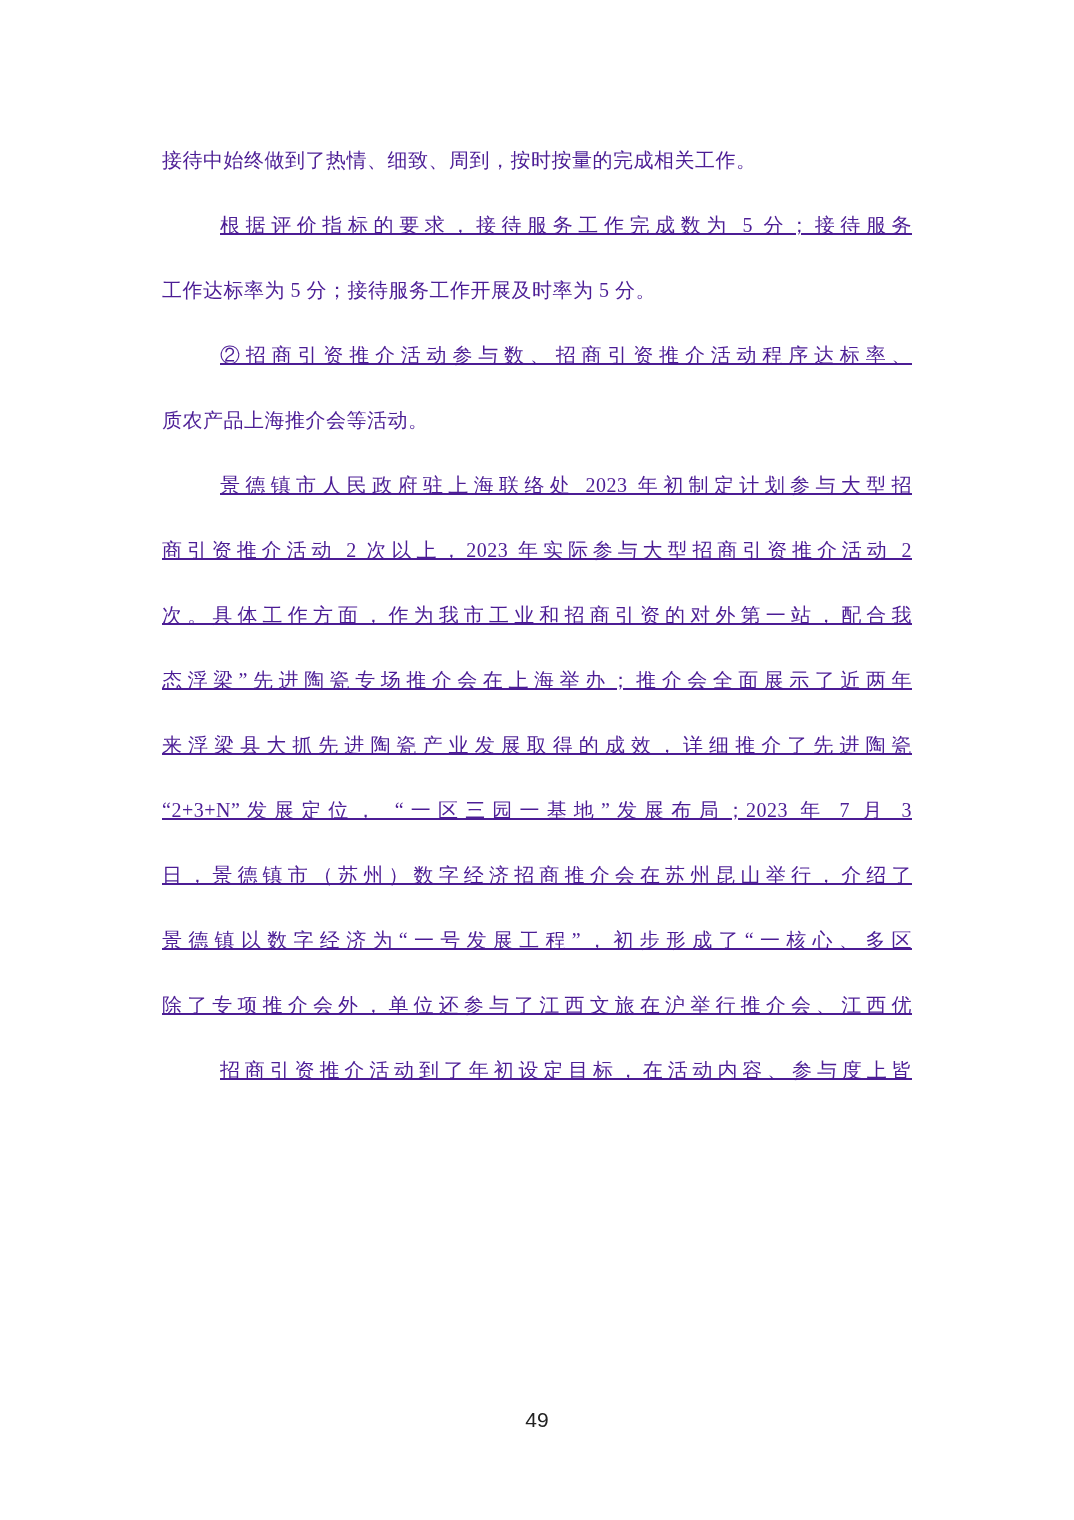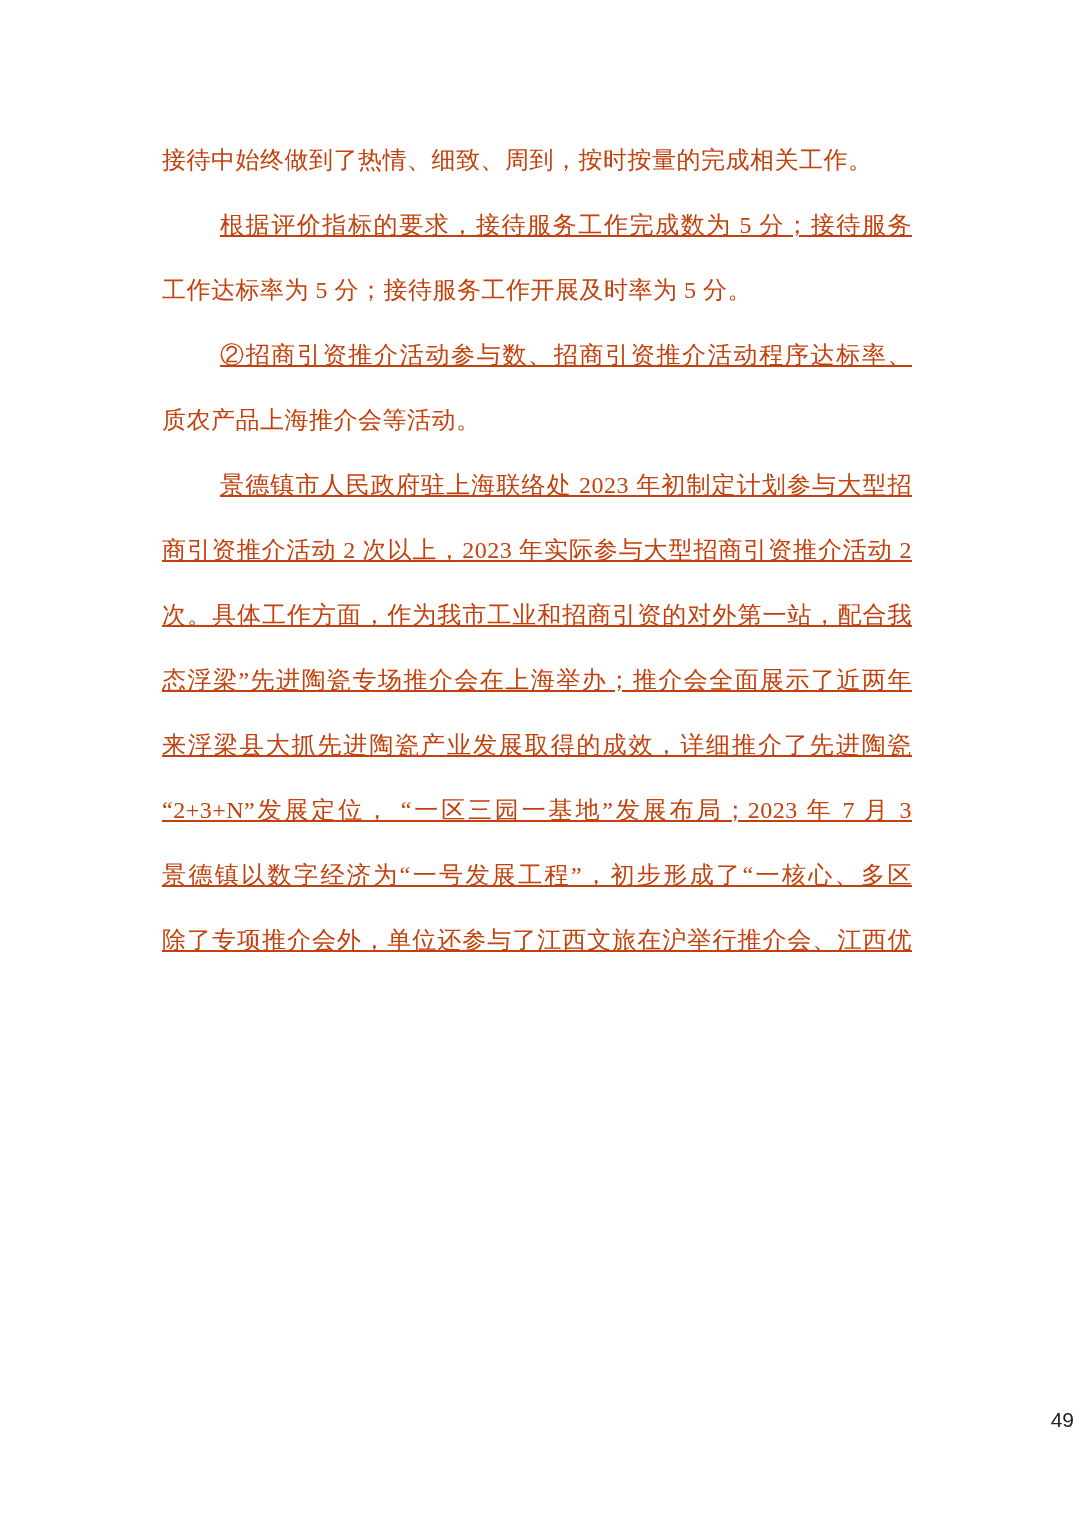"接待中始终做到了热情、细致、周到，按时按量的完成相关工作。" .line { color: #c2410c -> #4c1d95; font-size: 24px -> 20px }
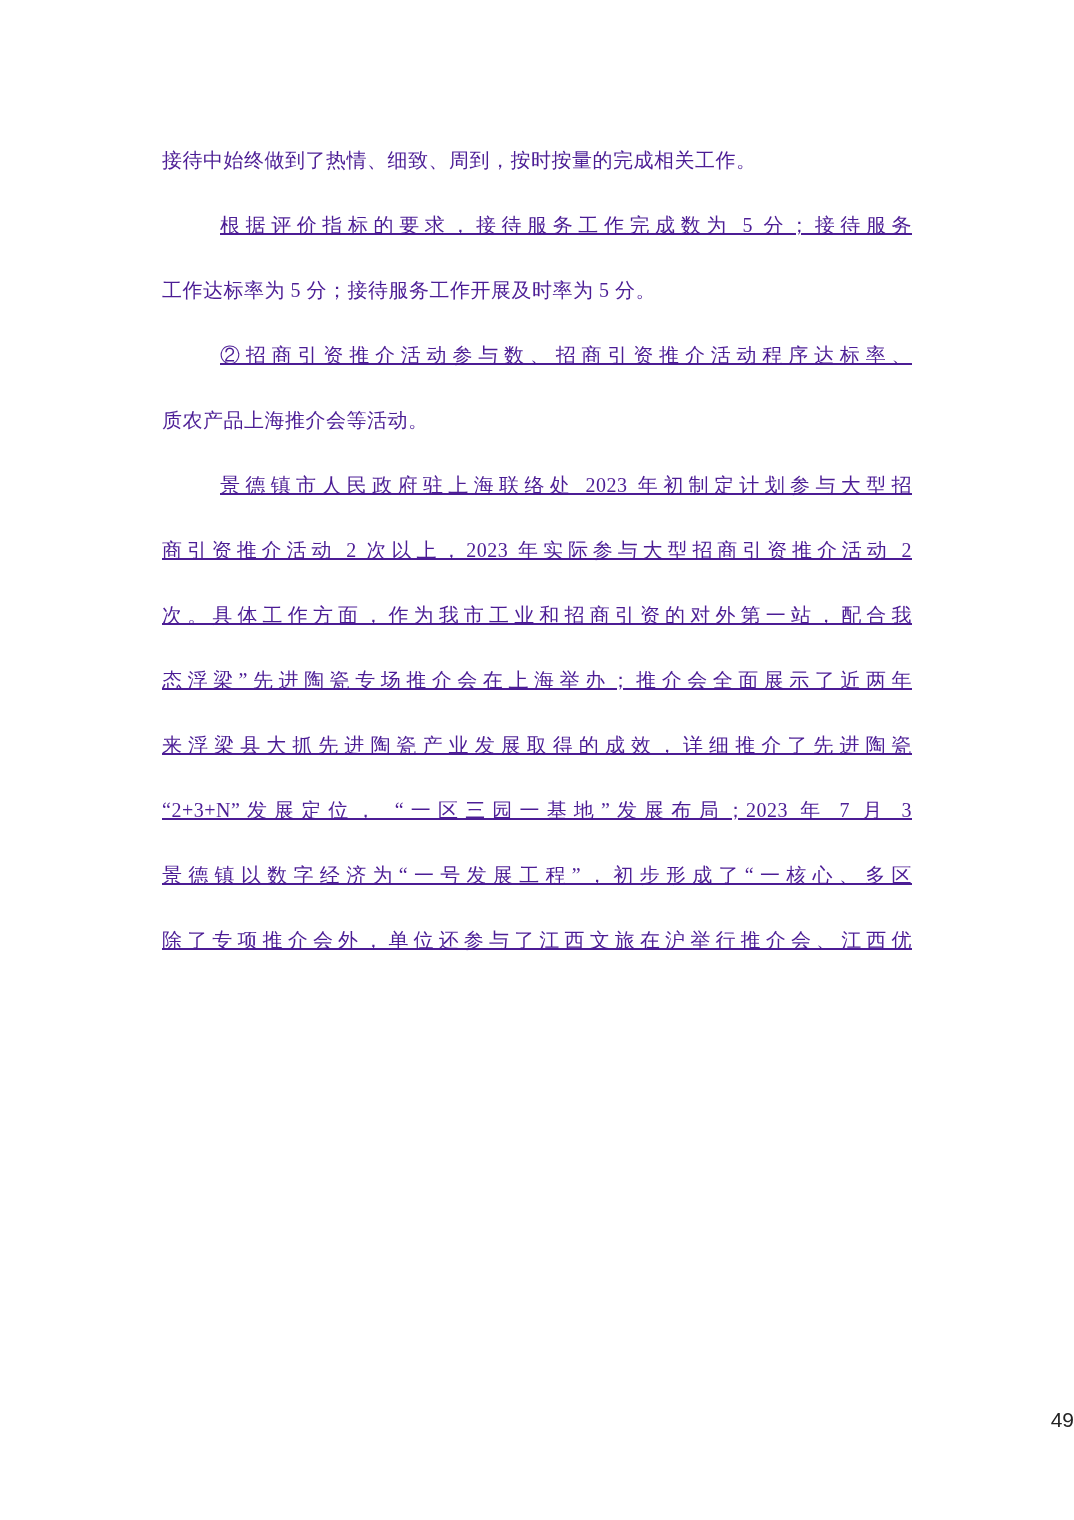"日，景德镇市（苏州）数字经济招商推介会在苏州昆山举行，介绍了" div.line { html: none -> <div>日，景德镇市（苏州）数字经济招商推介会在苏州昆山举行，介绍了</div> }
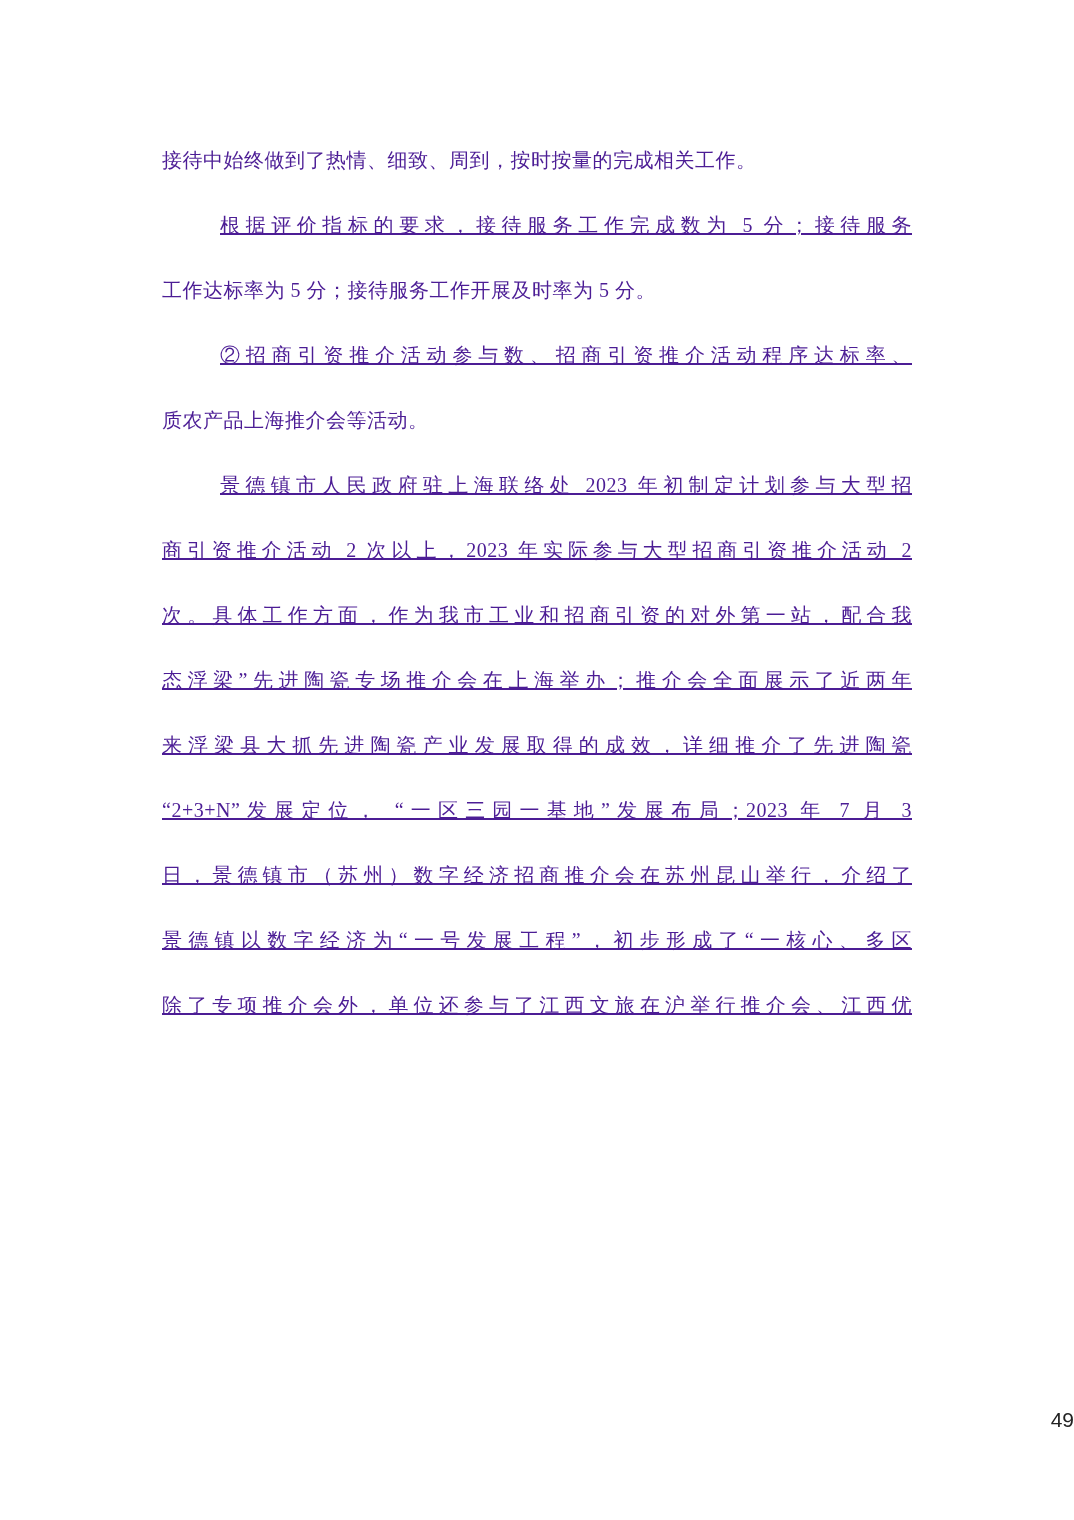"招商引资推介活动到了年初设定目标，在活动内容、参与度上皆" div.line { html: none -> <div>招商引资推介活动到了年初设定目标，在活动内容、参与度上皆</div> }
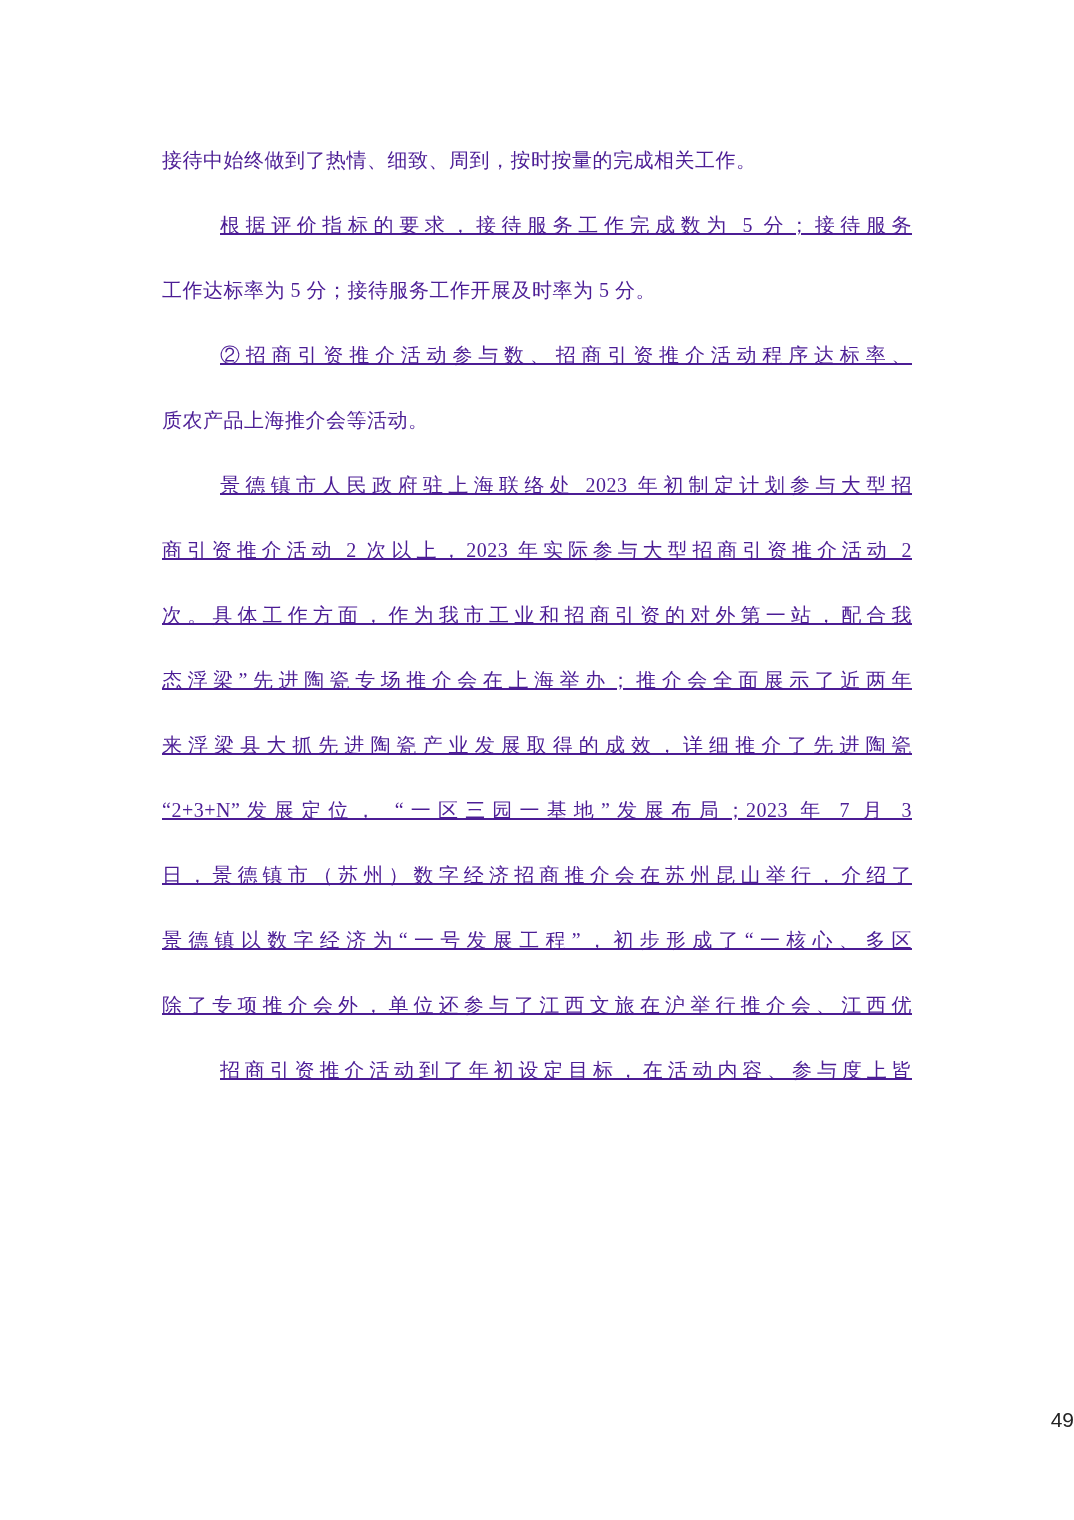"49" .page-number { text-align: right -> center }
